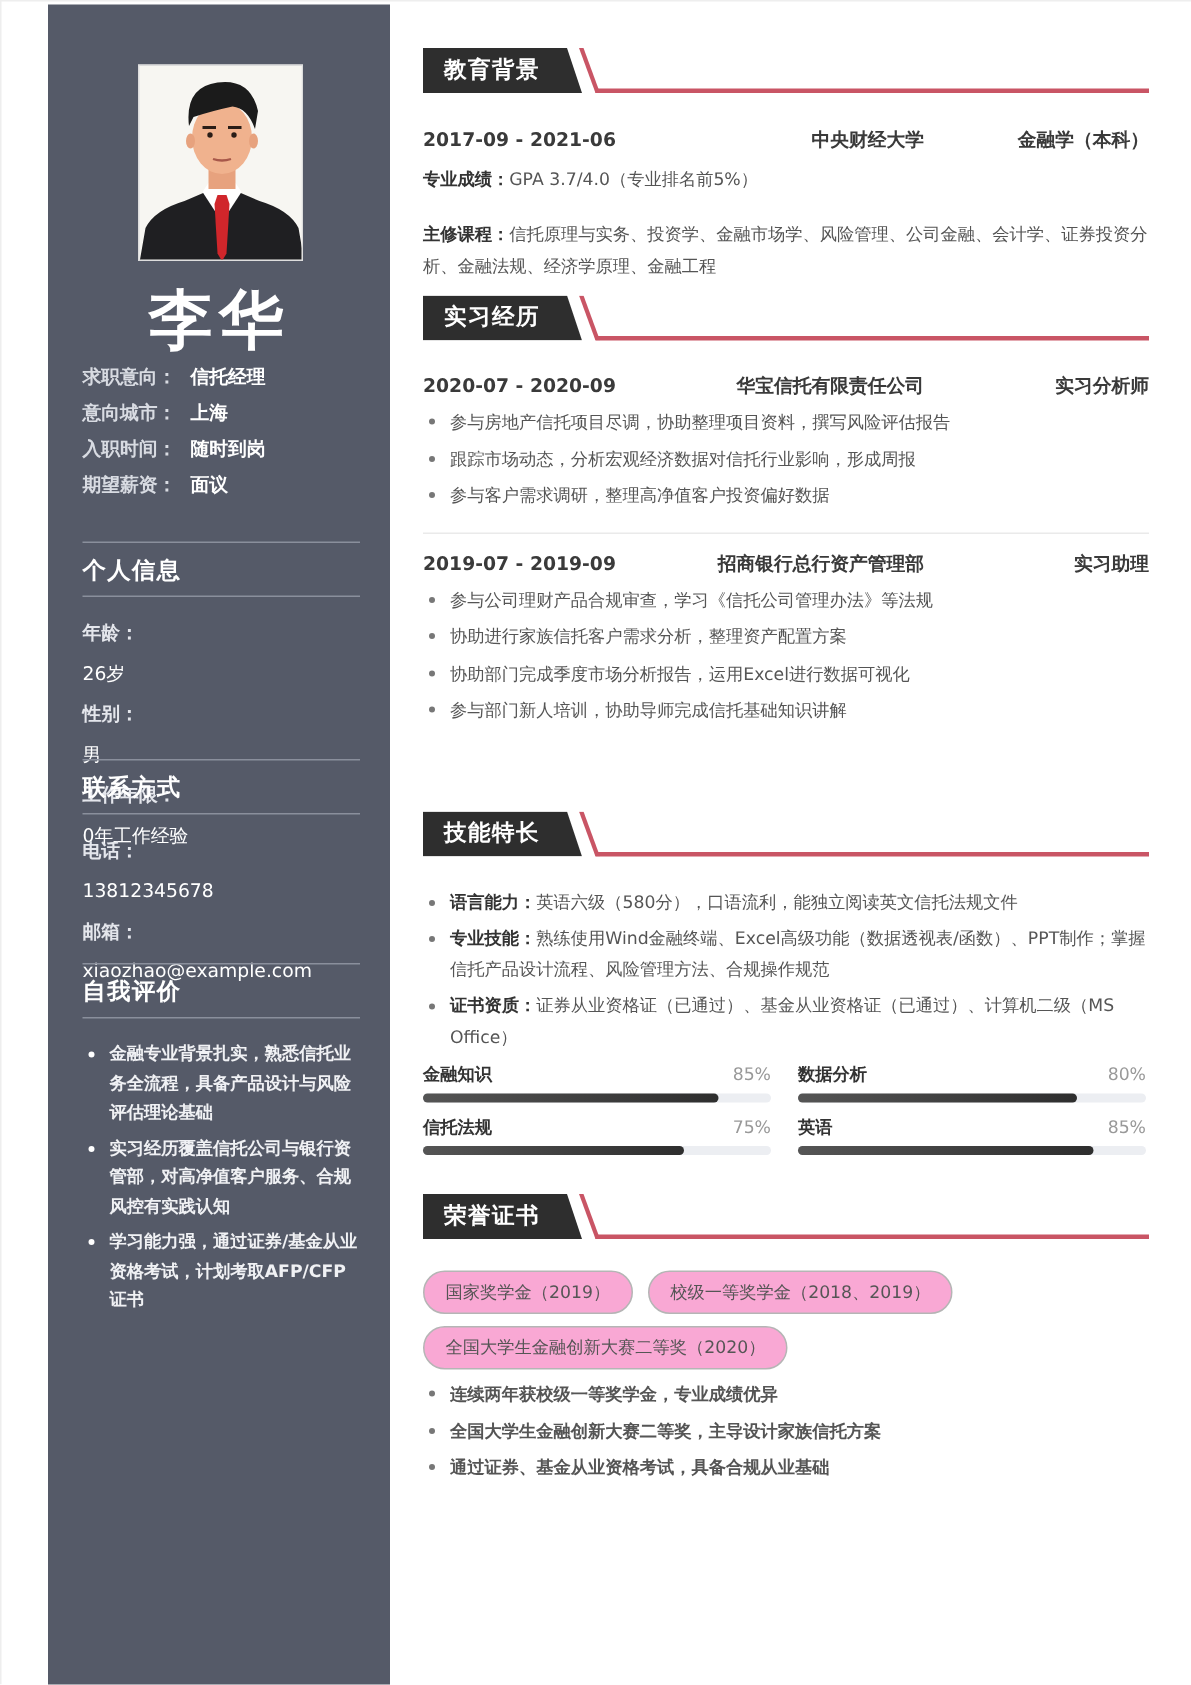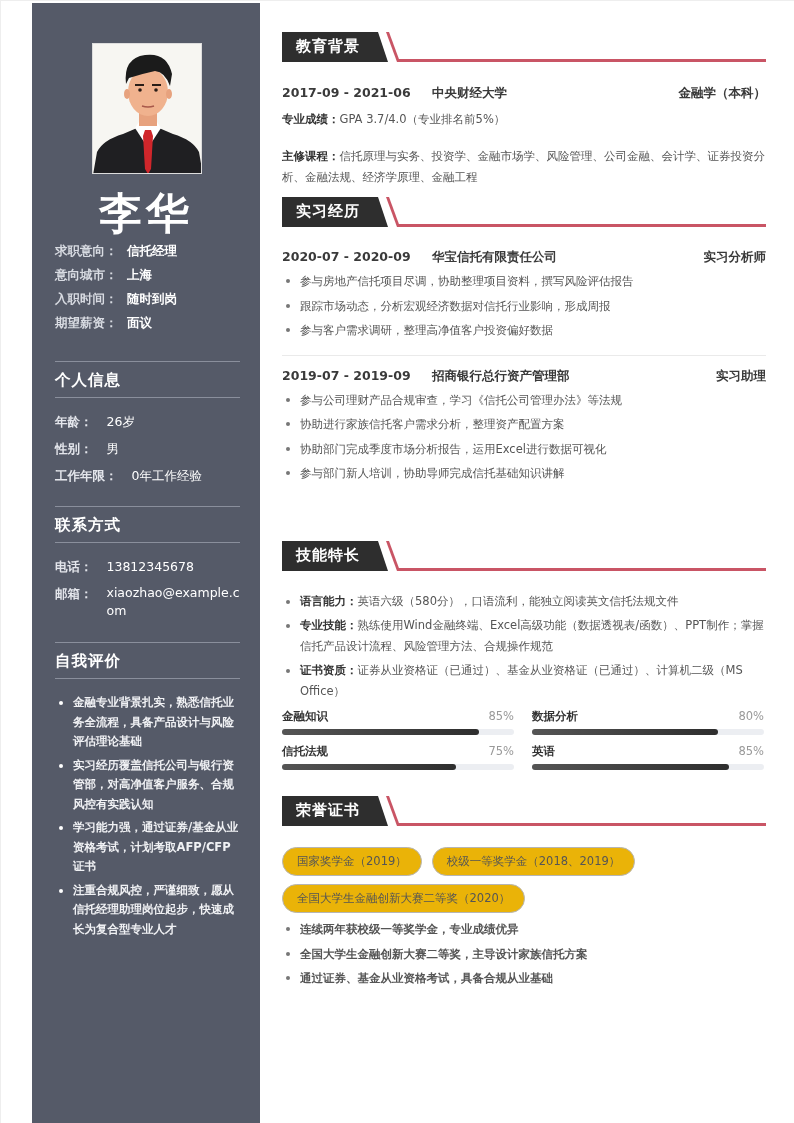"中央财经大学" .row3 .c { text-align: left -> right }
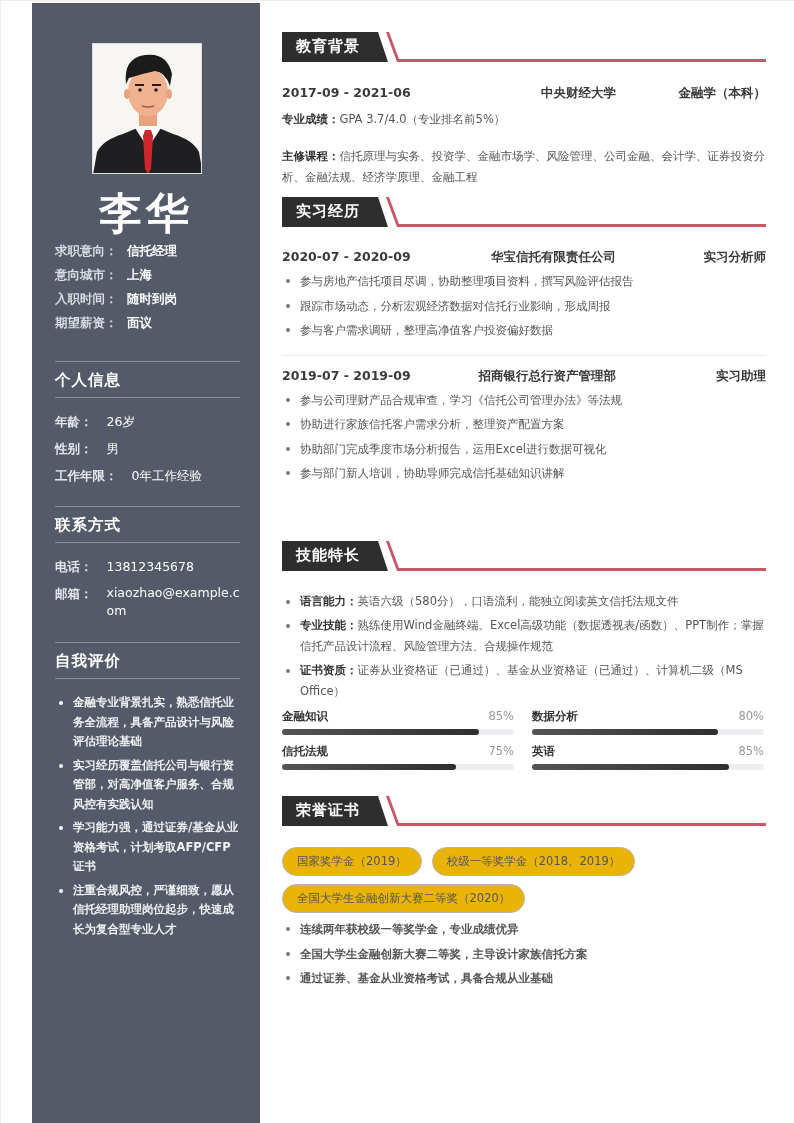"年龄：" .info-row { flex-direction: none -> column }
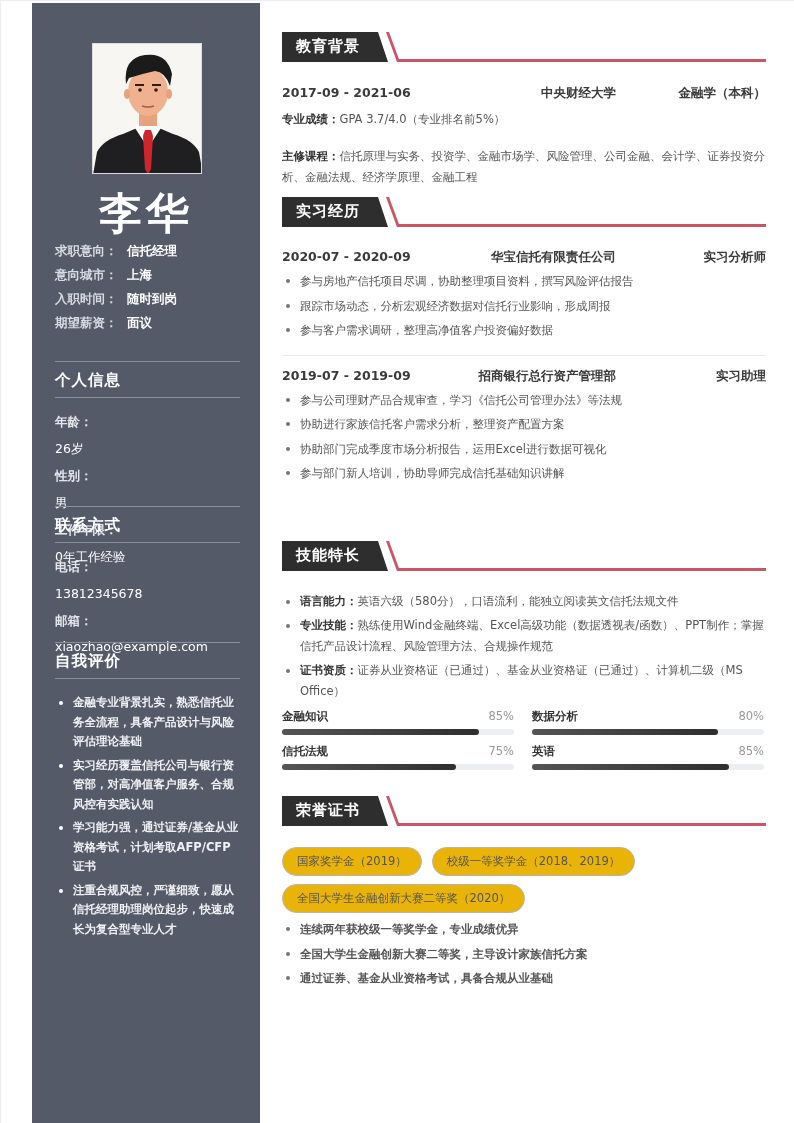"国家奖学金（2019）" .chip { background: #eab308 -> #f9a8d4 }
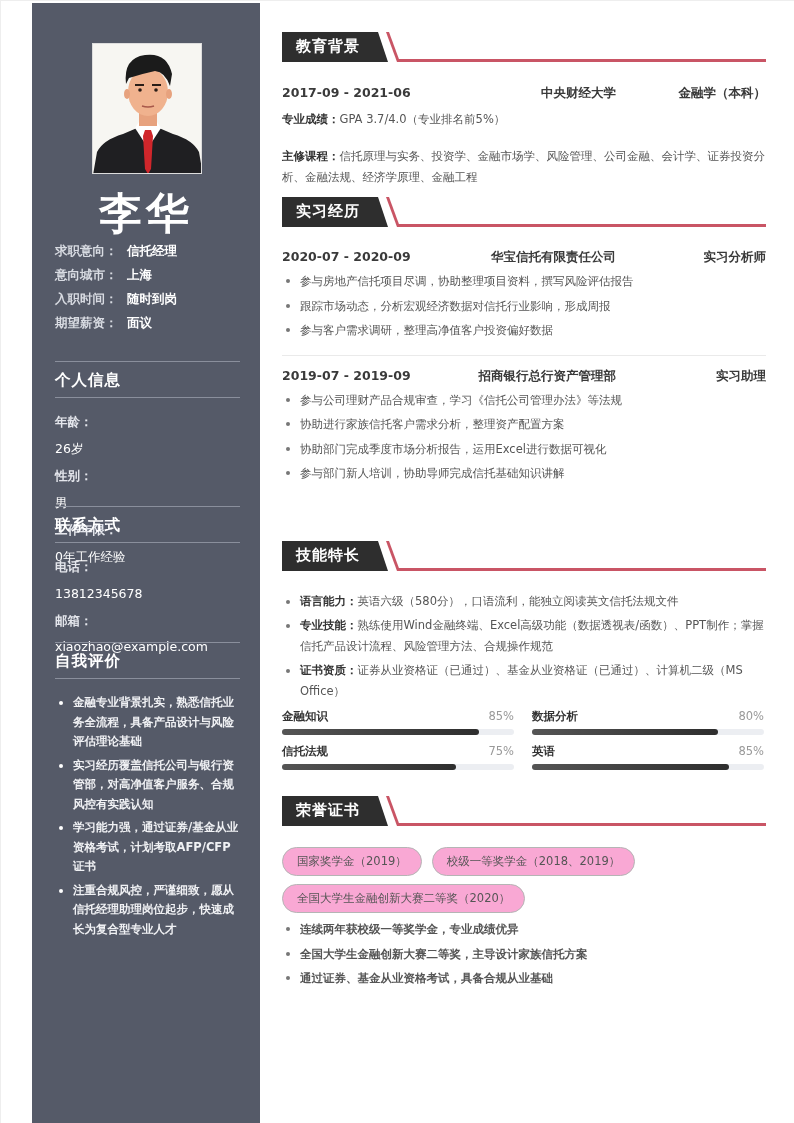"注重合规风控，严谨细致，愿从信托经理助理岗位起步，快速成长为复合型专业人才" li { html: <li>注重合规风控，严谨细致，愿从信托经理助理岗位起步，快速成长为复合型专业人才</li> -> none }
